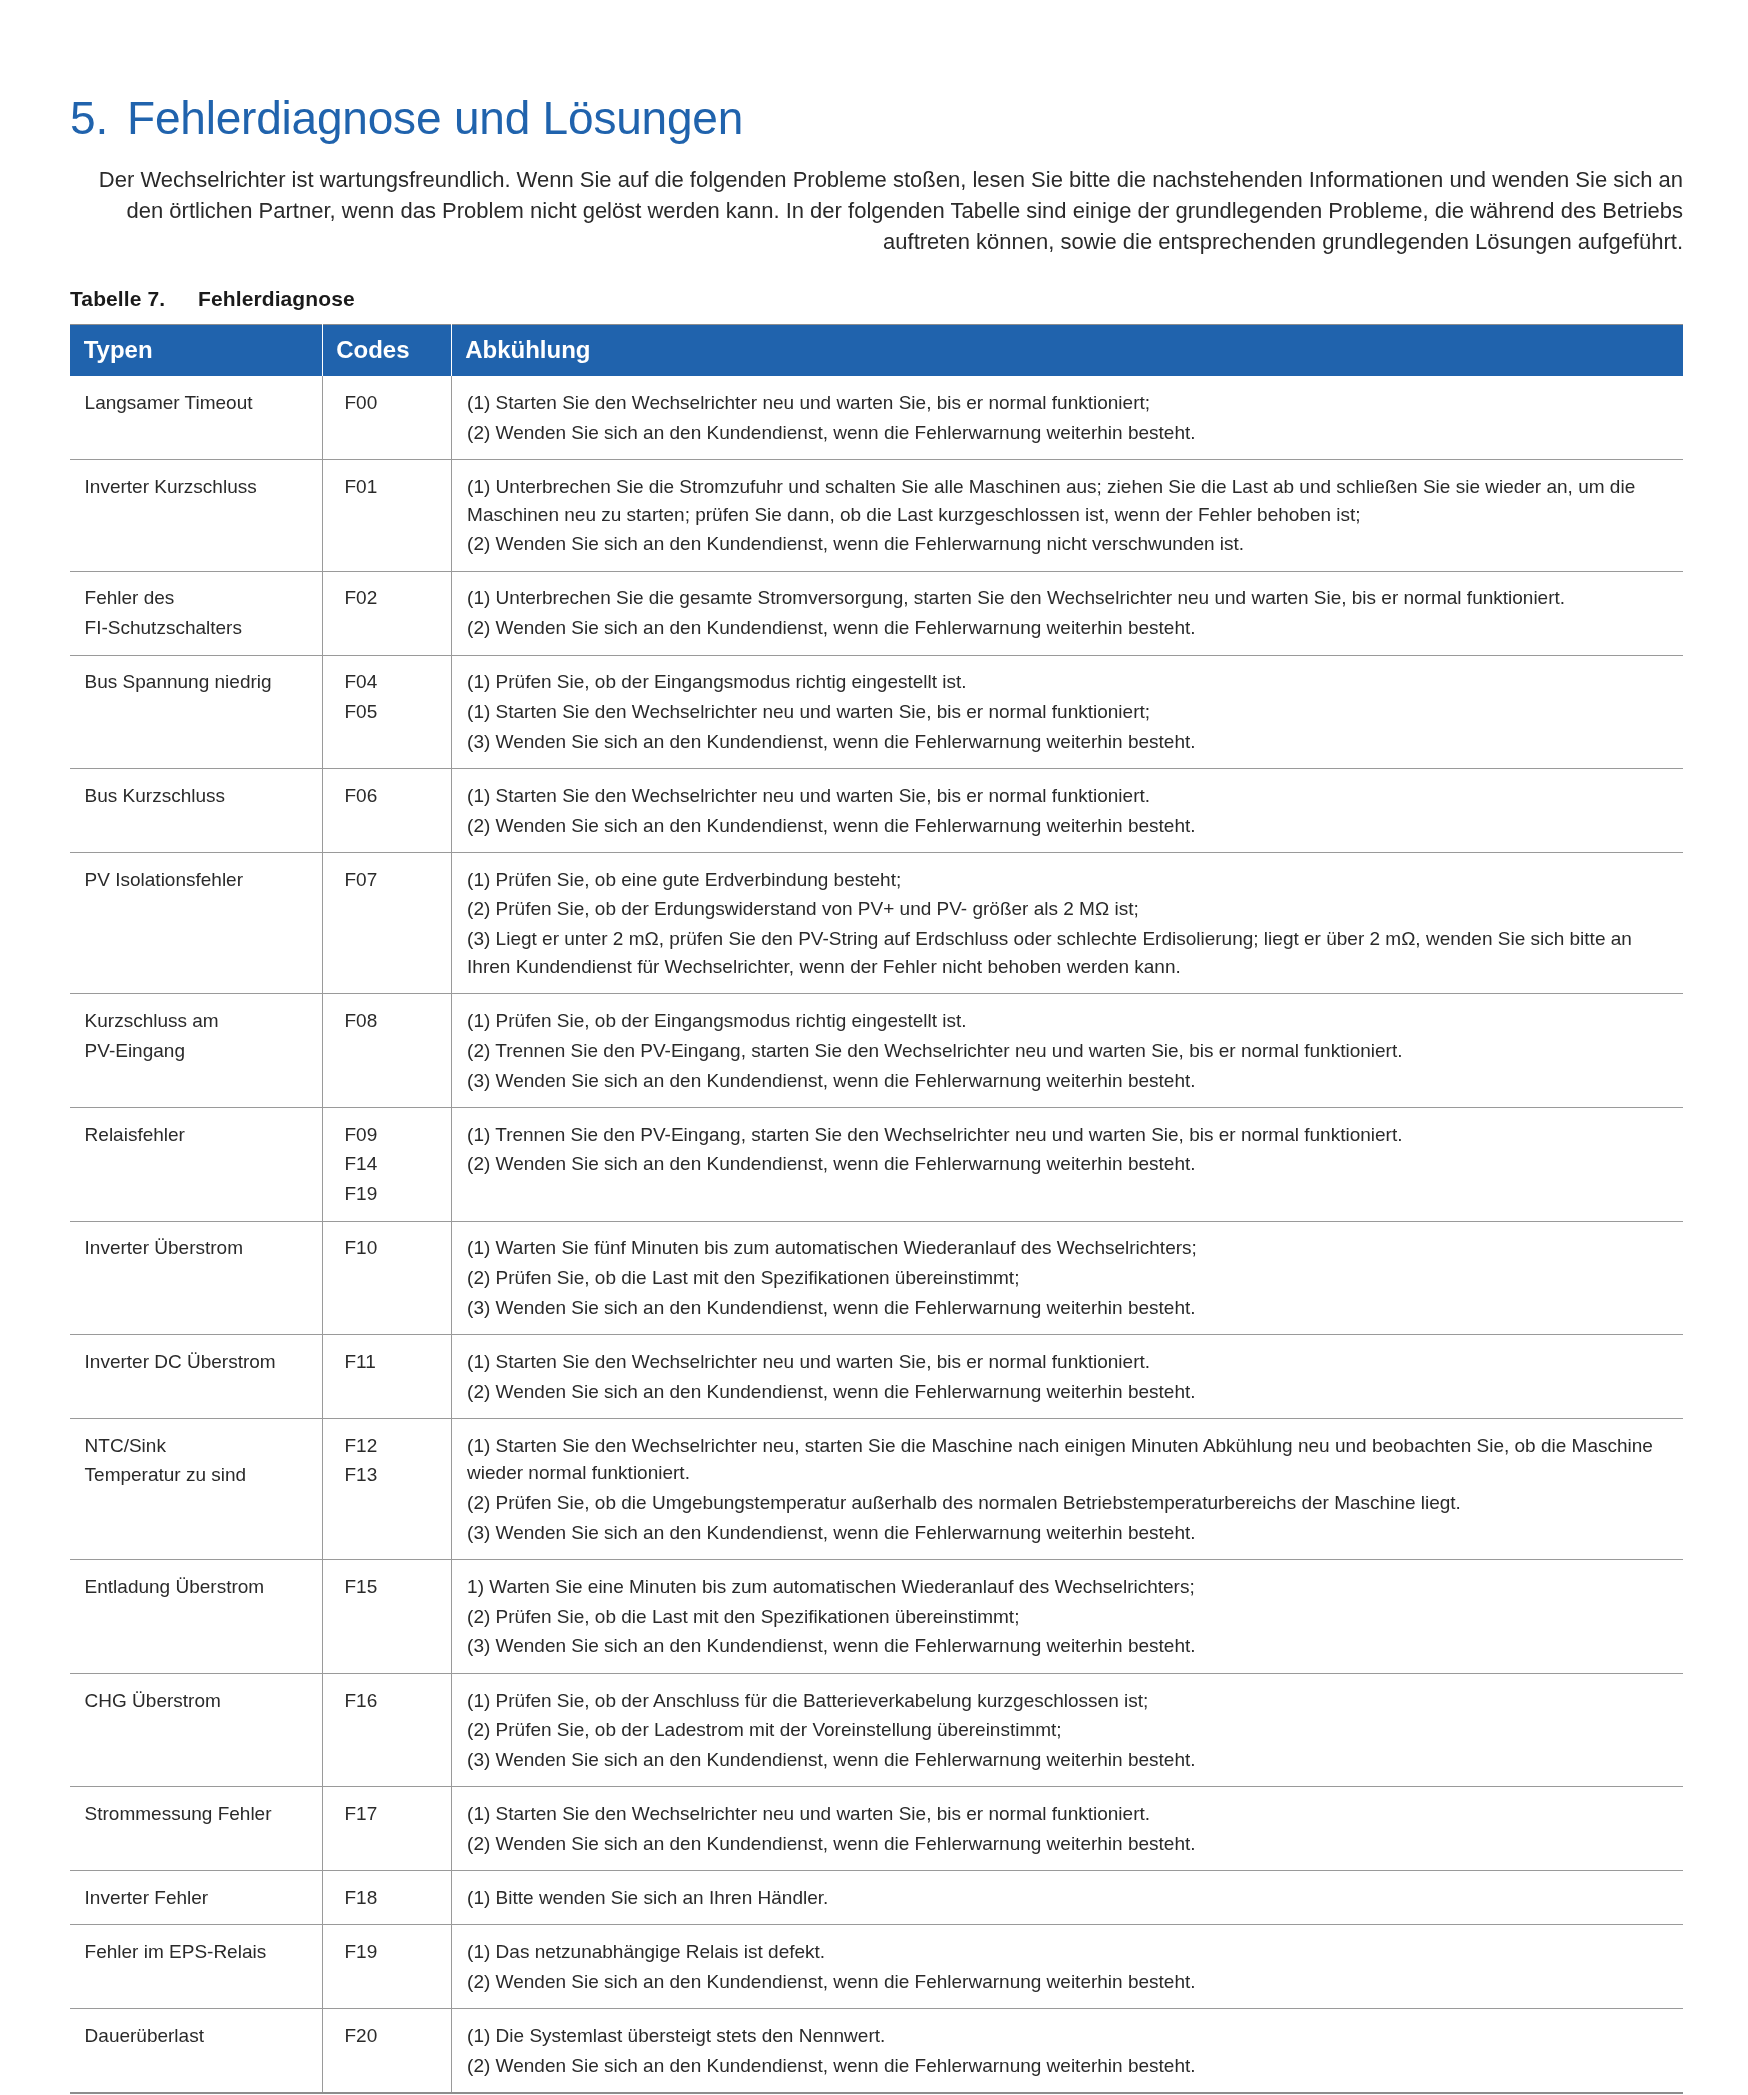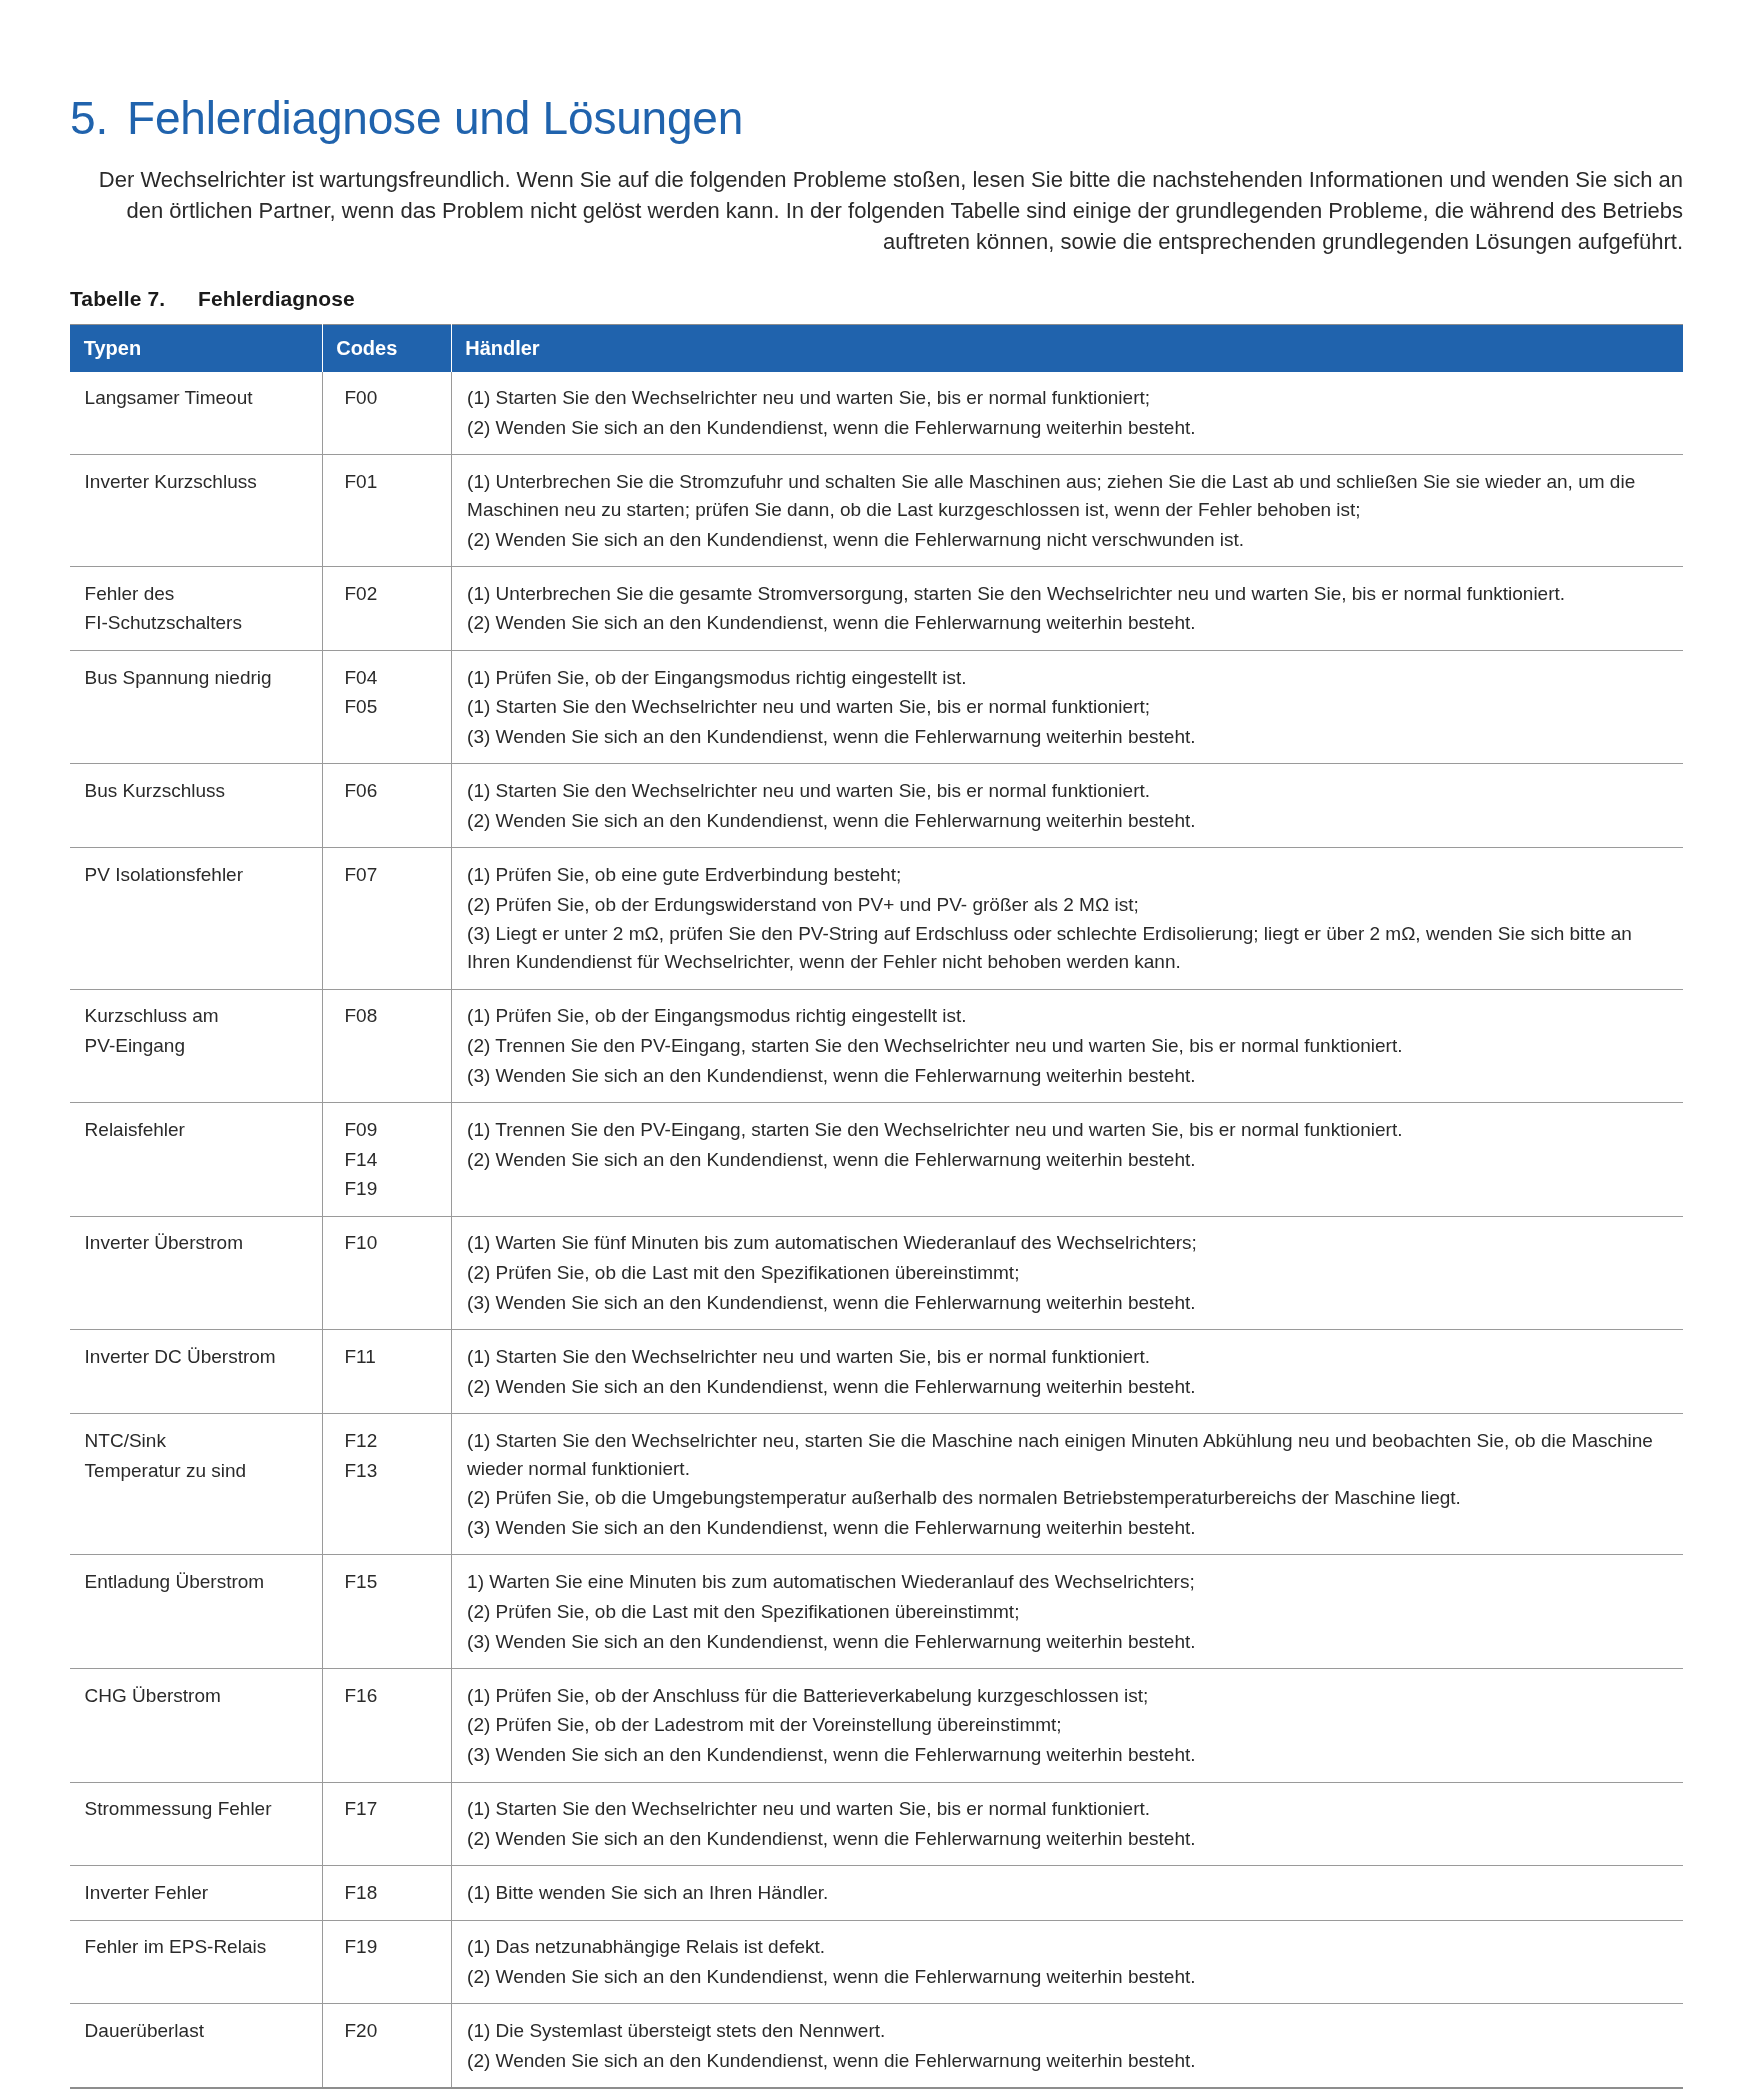"Typen" thead th { font-size: 20px -> 24px }
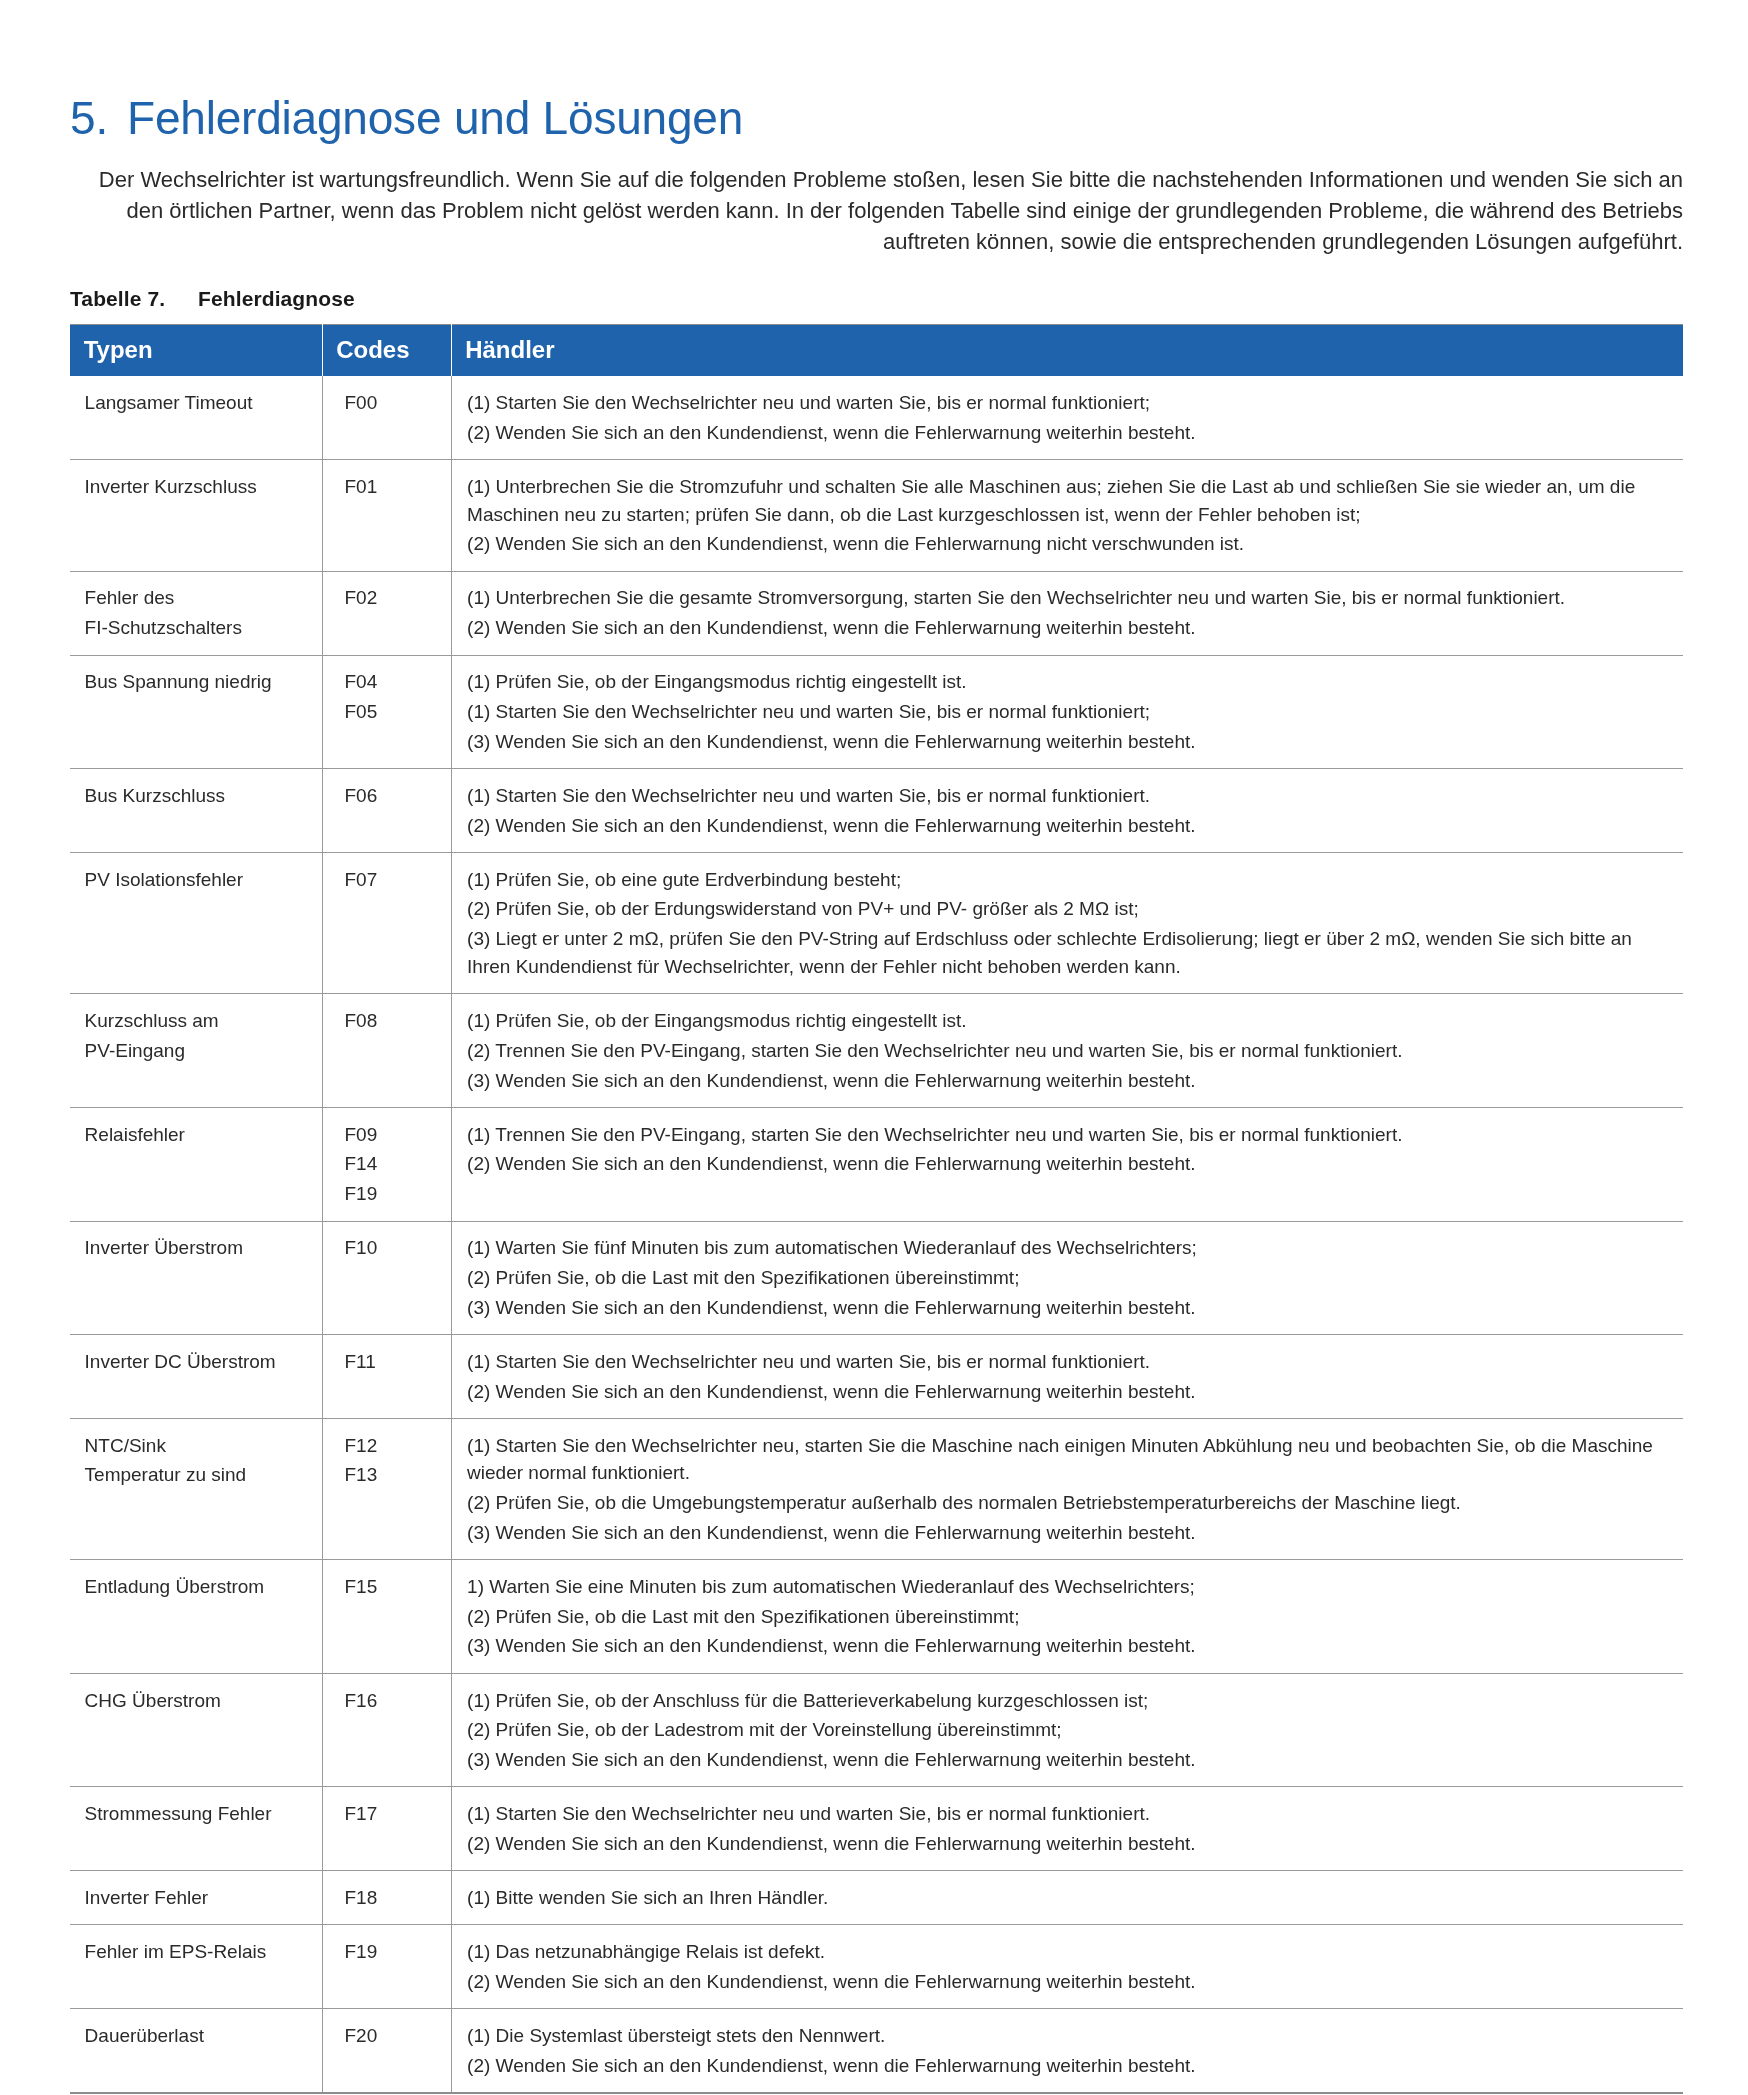"Händler" th { text: Händler -> Abkühlung }
